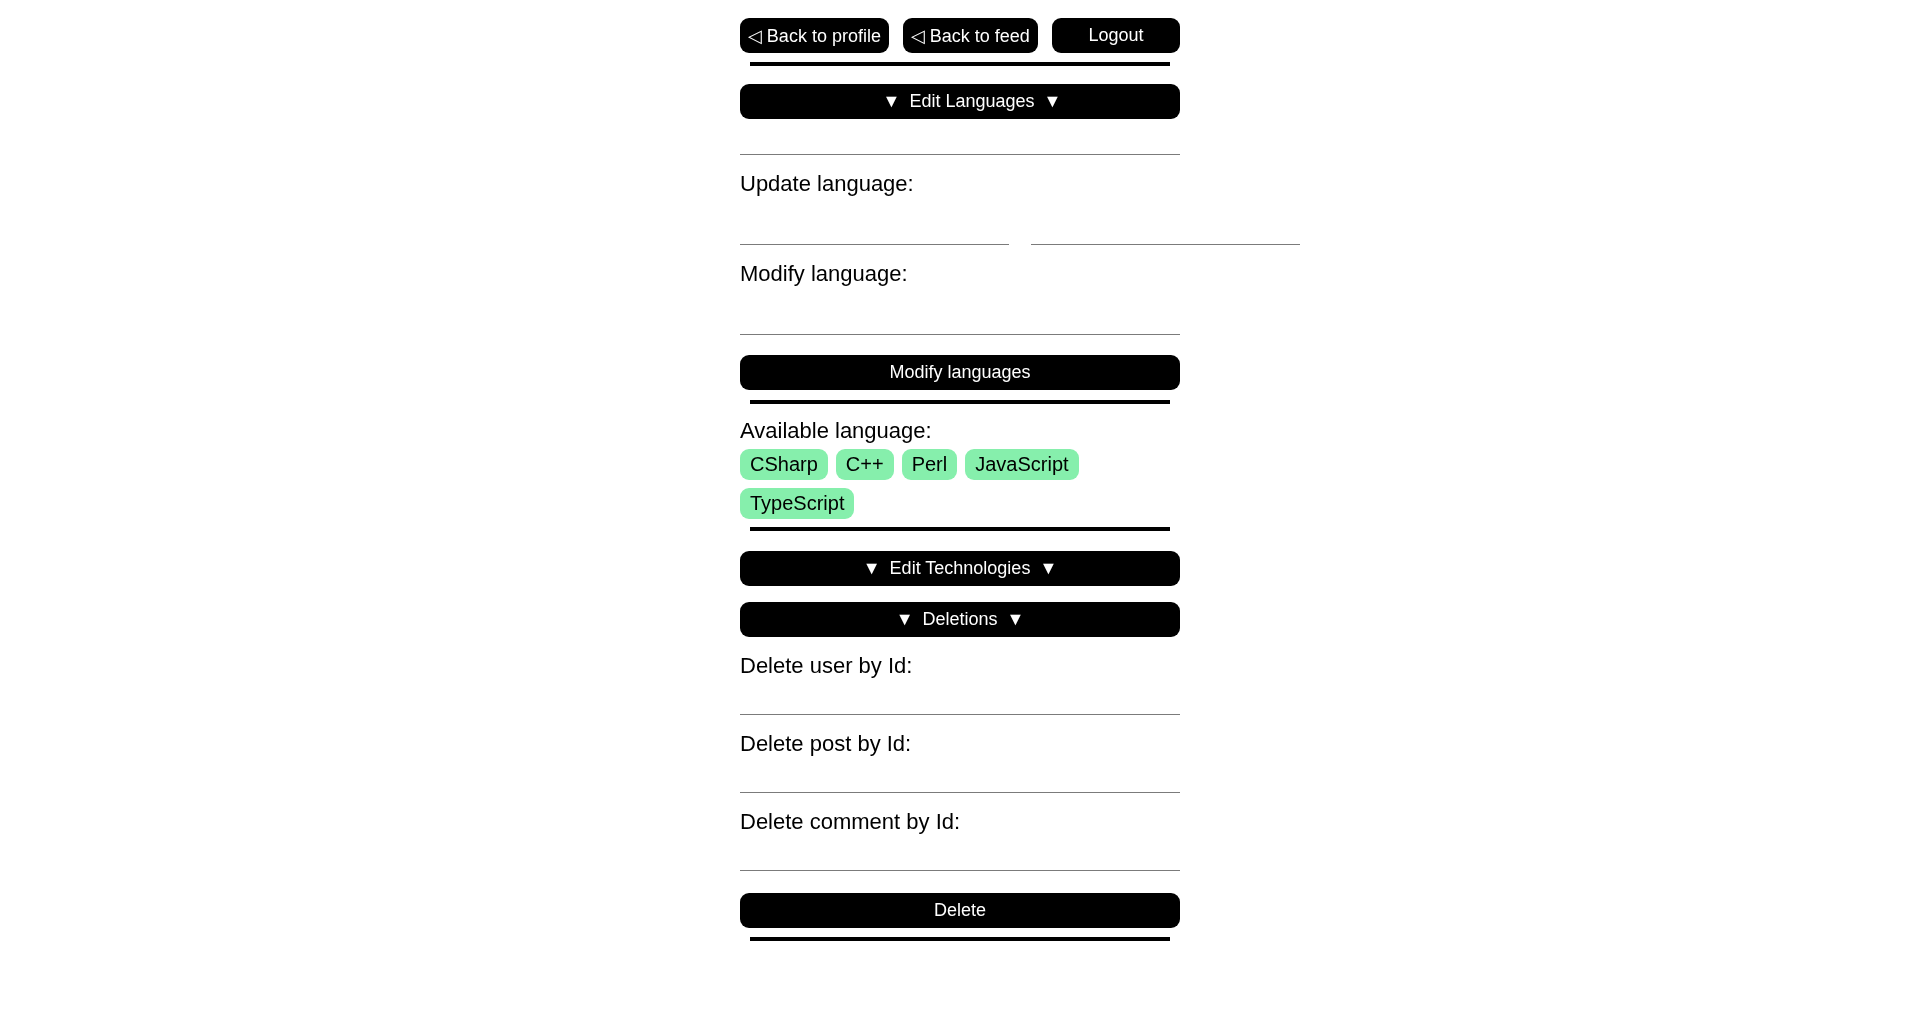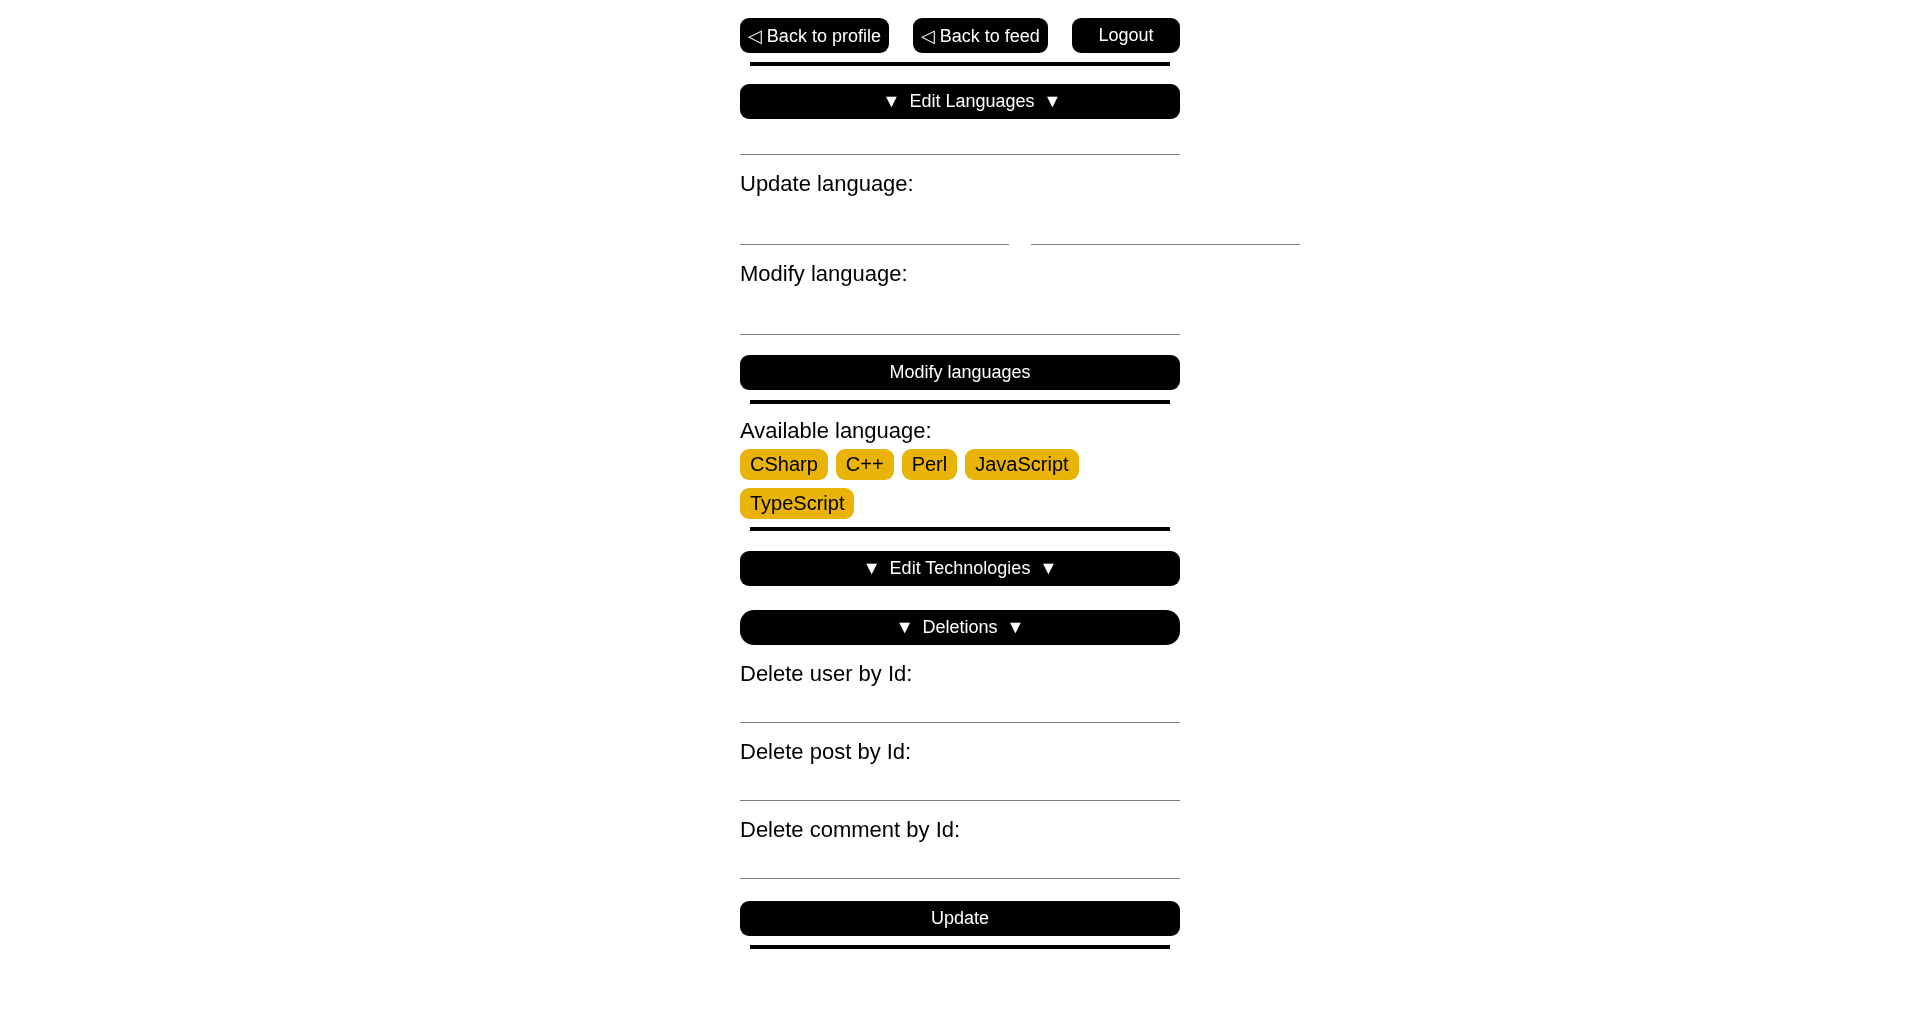"◁ Back to profile" .topbar { gap: 24px -> 14px }
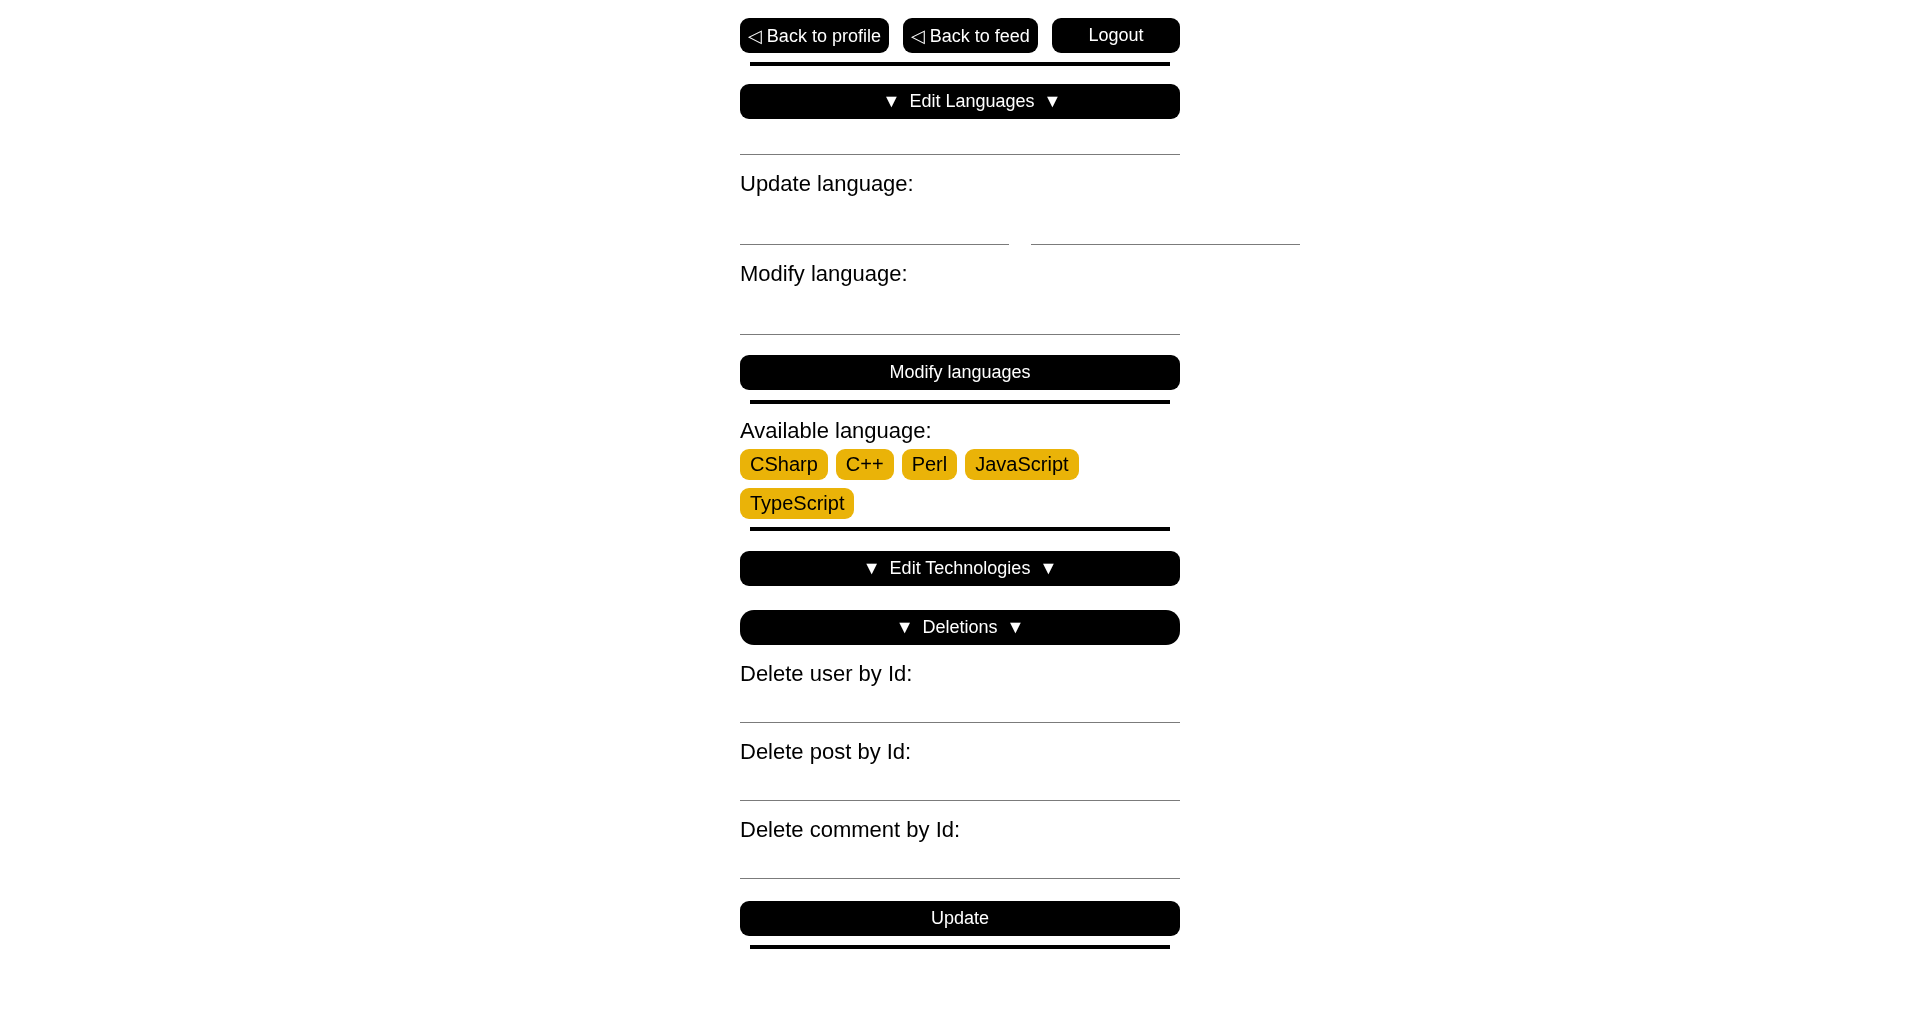"CSharp" .chip { background: #eab308 -> #86efac }
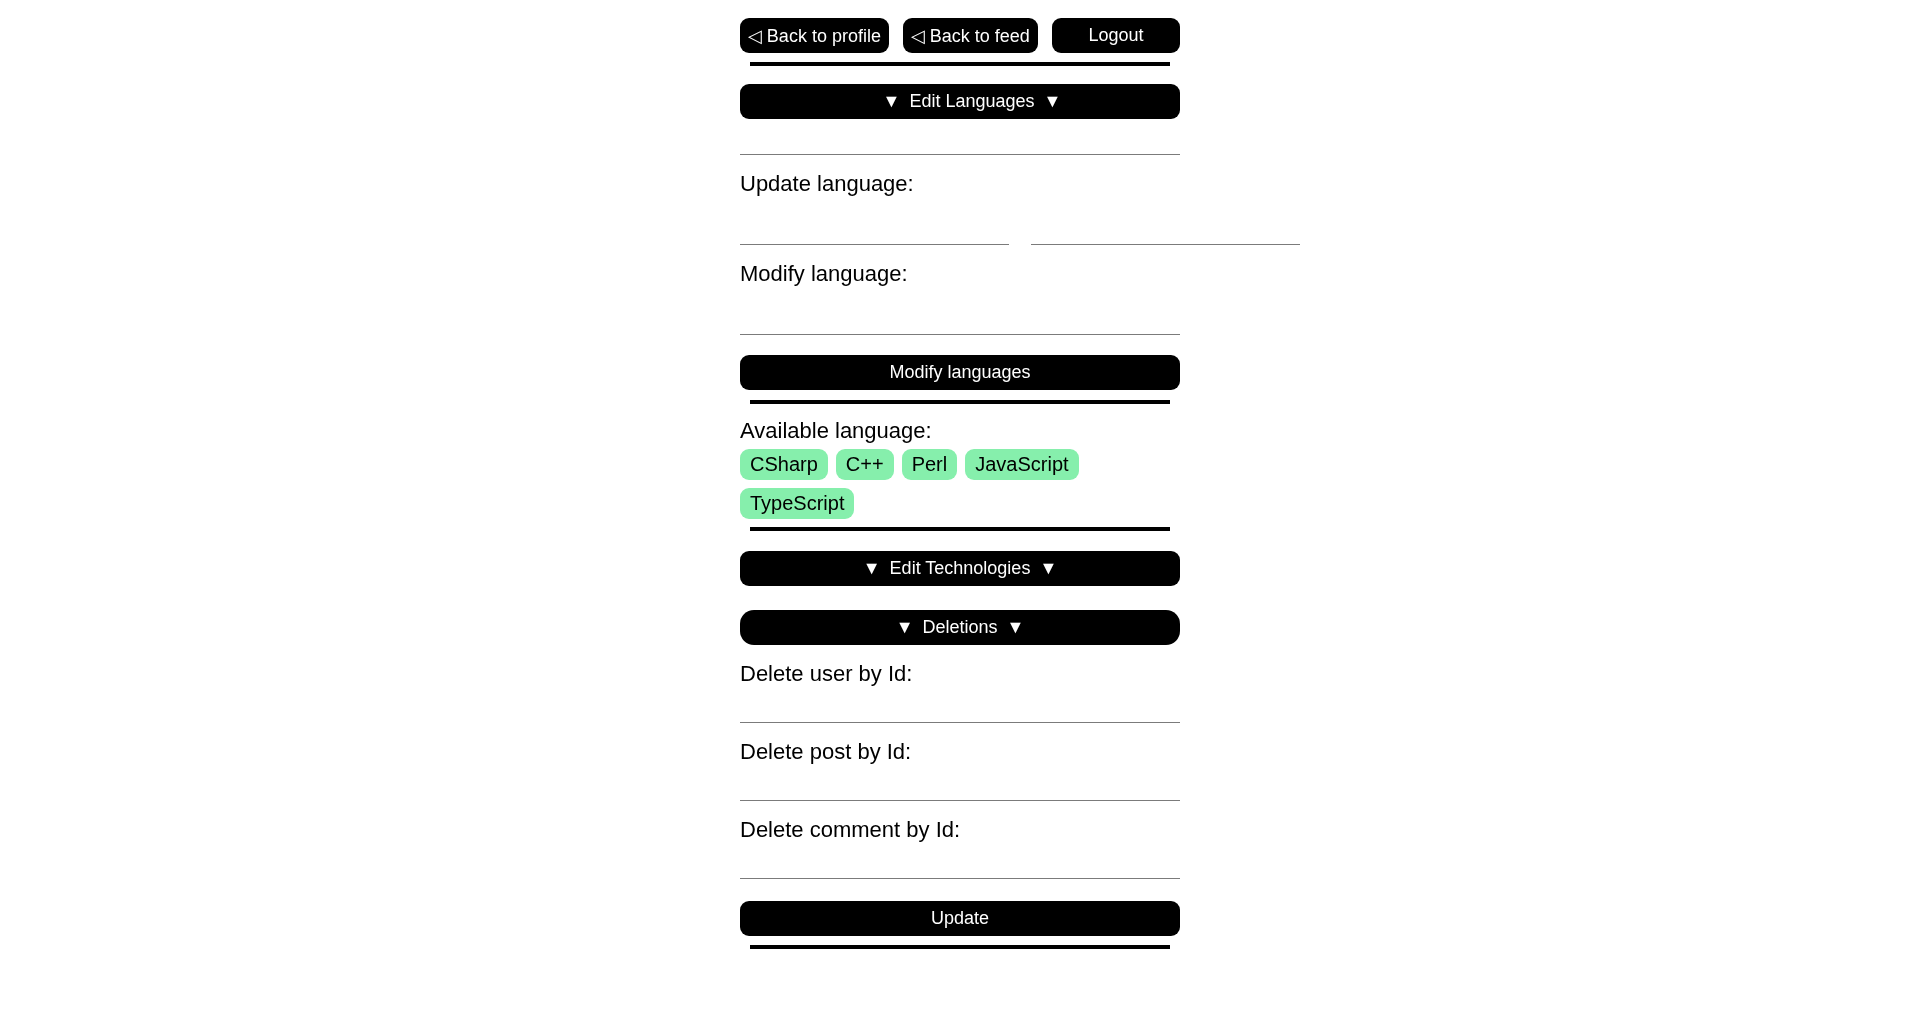"▼ Deletions ▼" .mt9 { border-radius: 14px -> none; margin-top: 24px -> 16px }
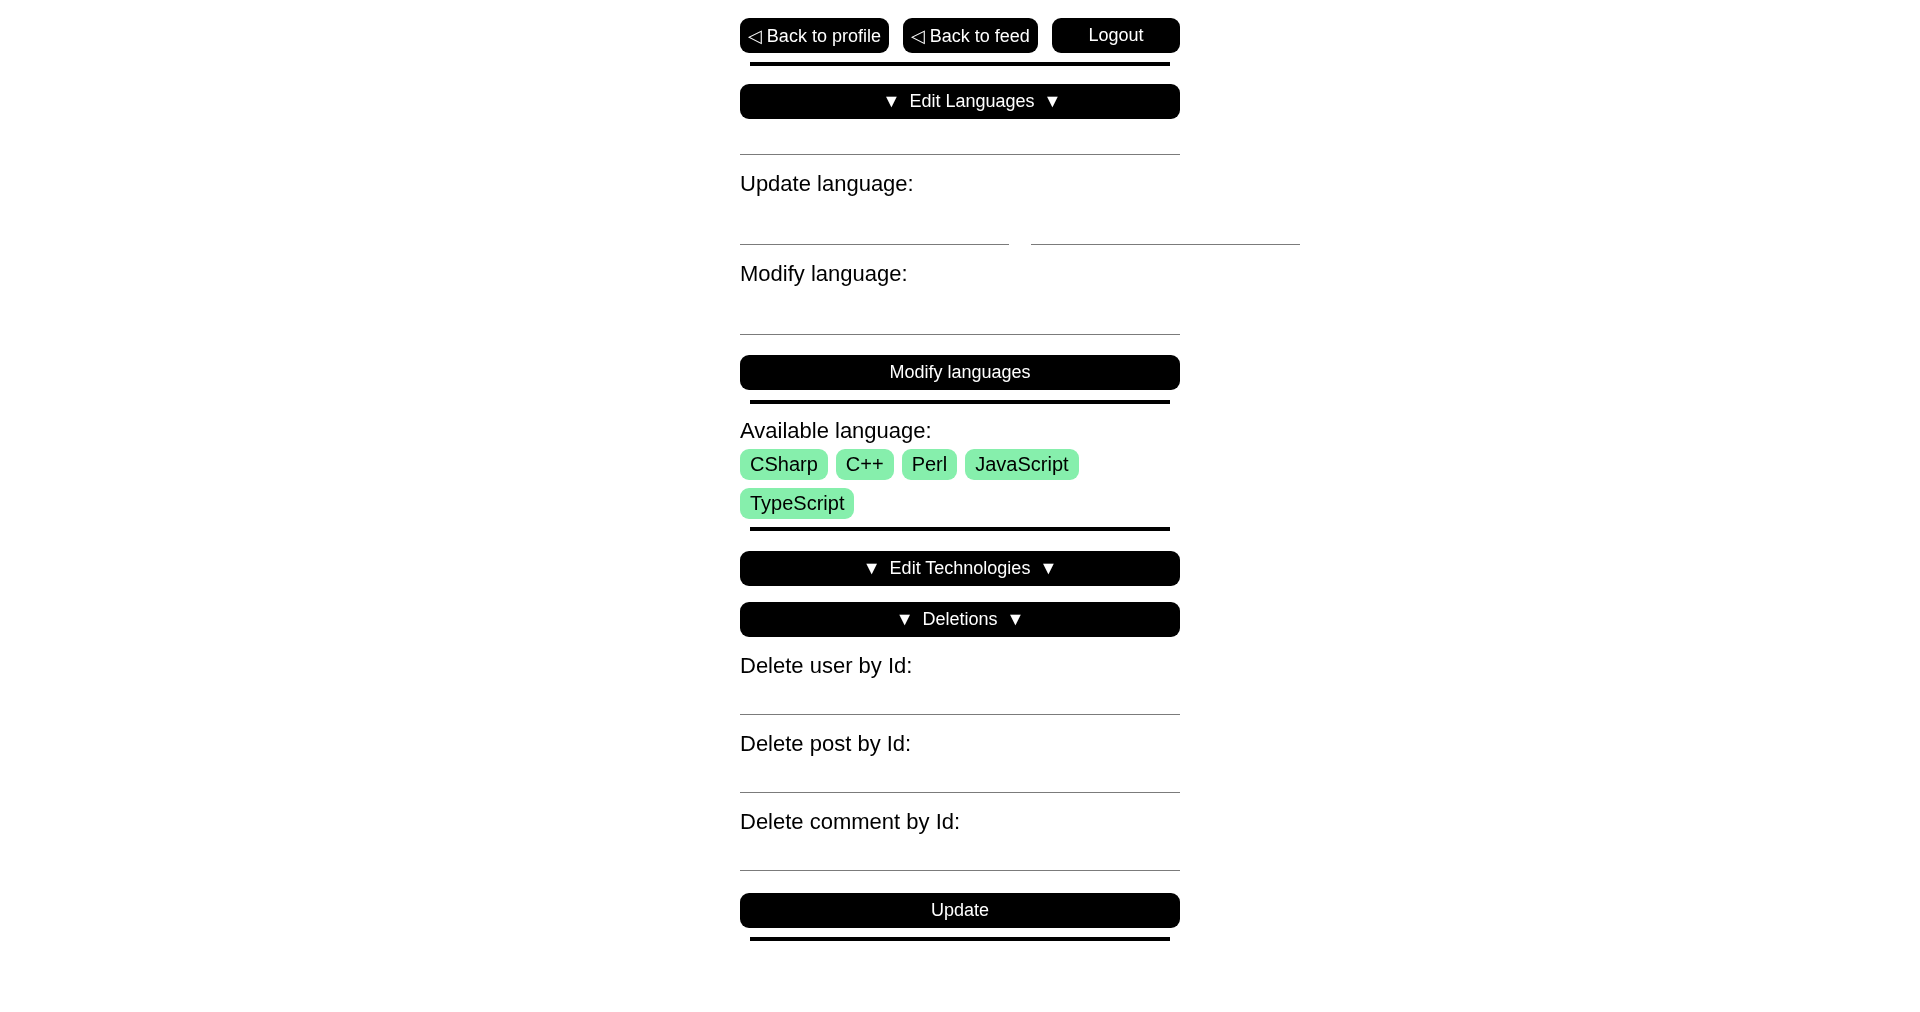"Update" button.btn { text: Update -> Delete }
